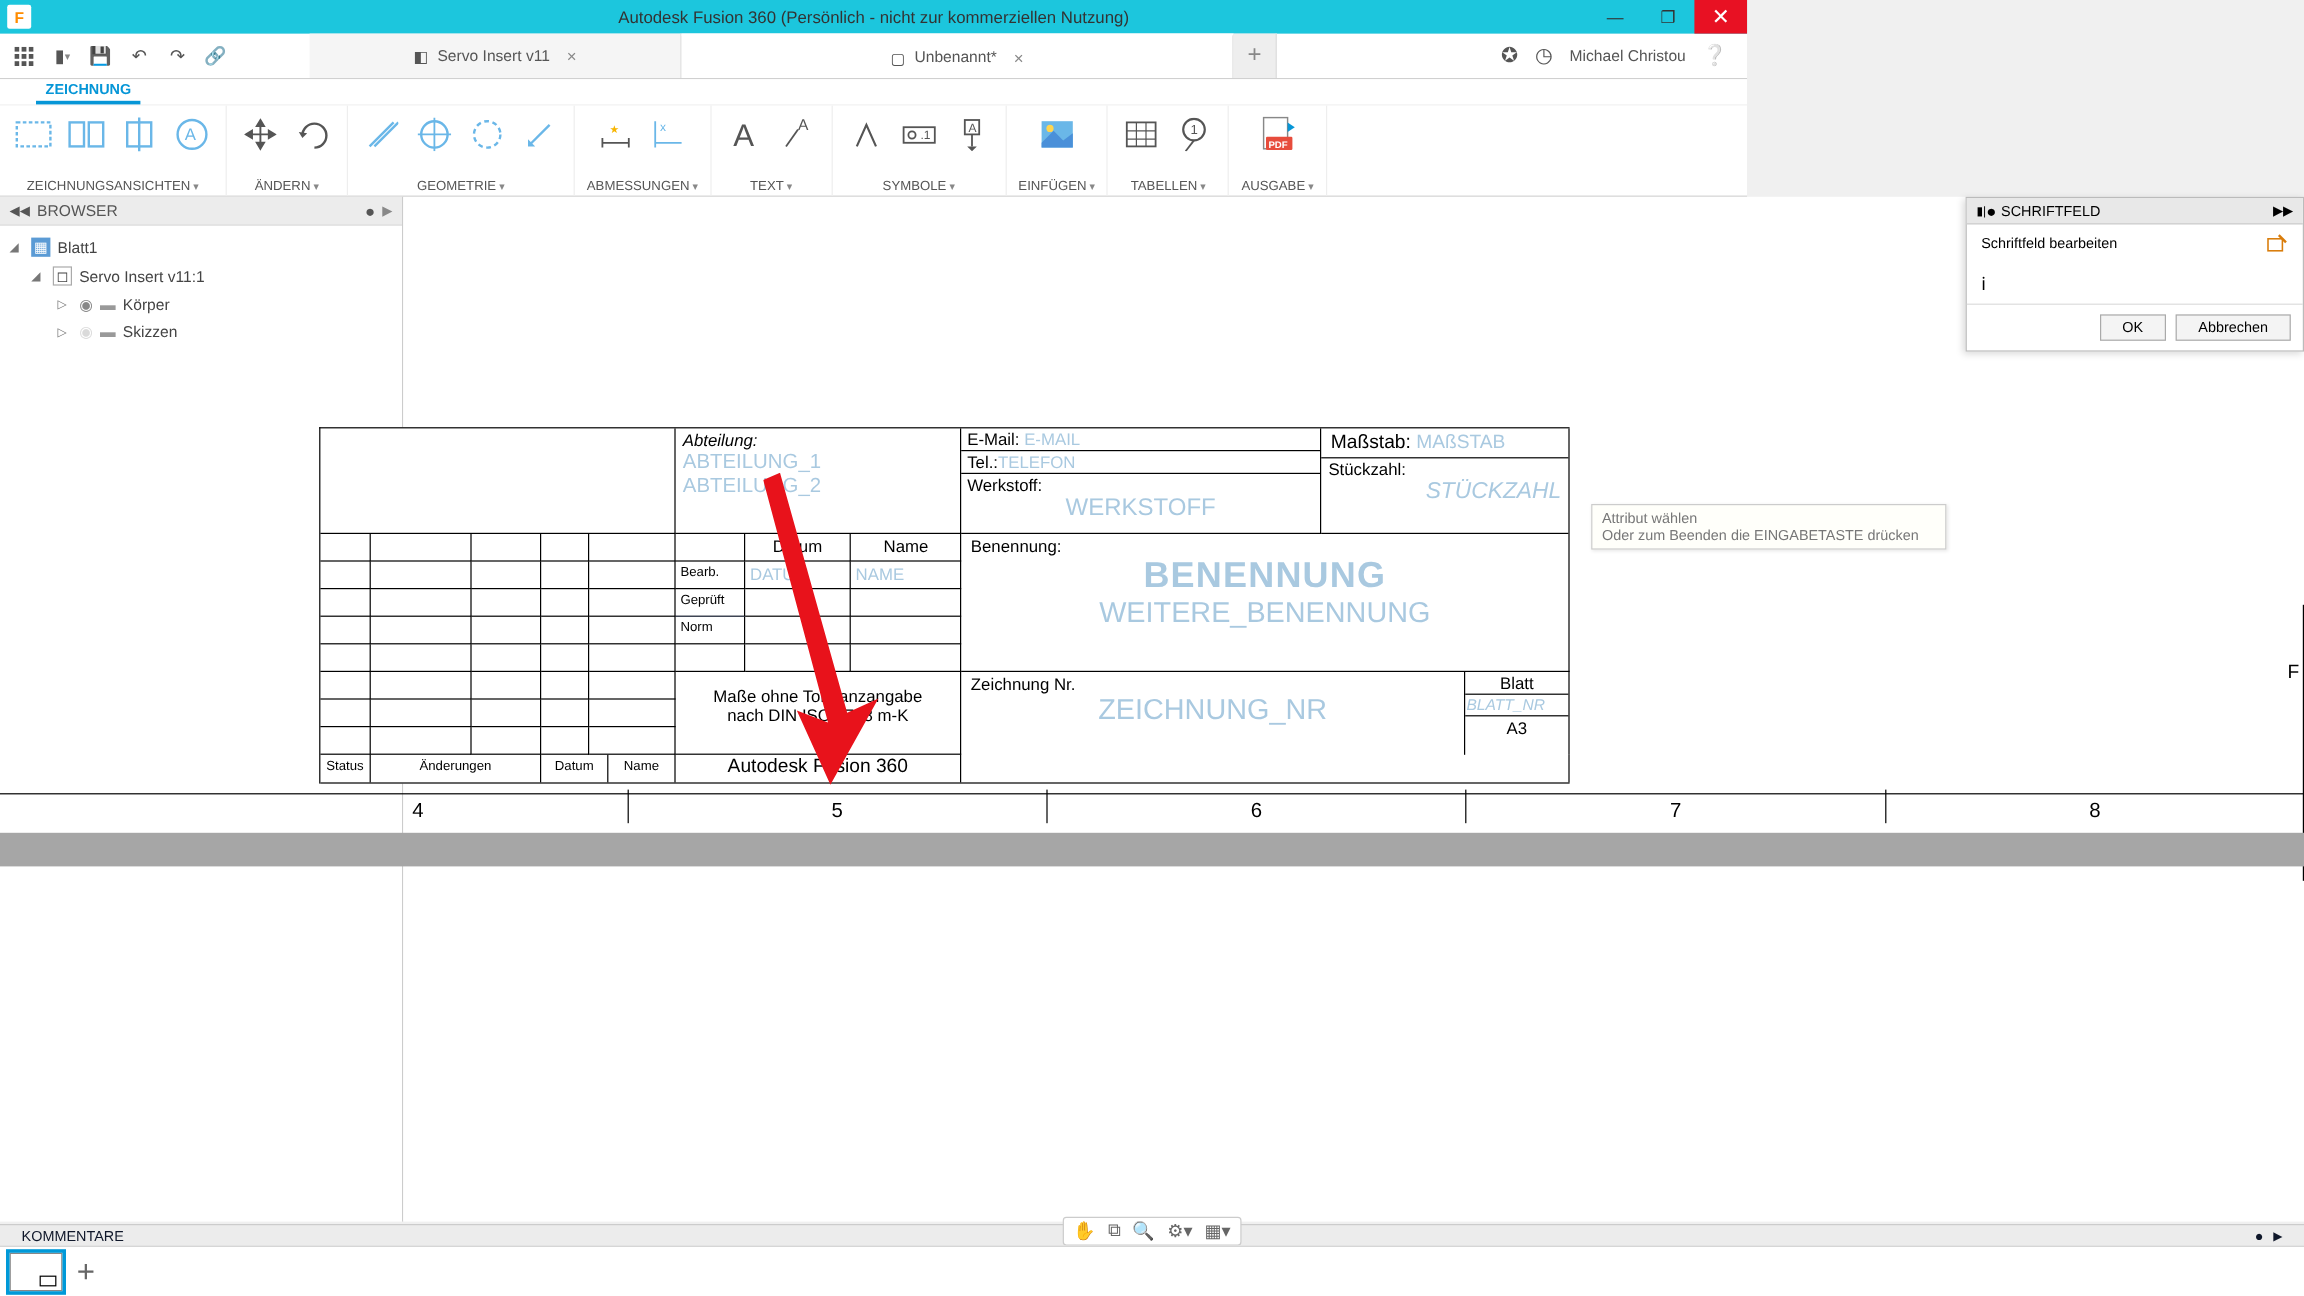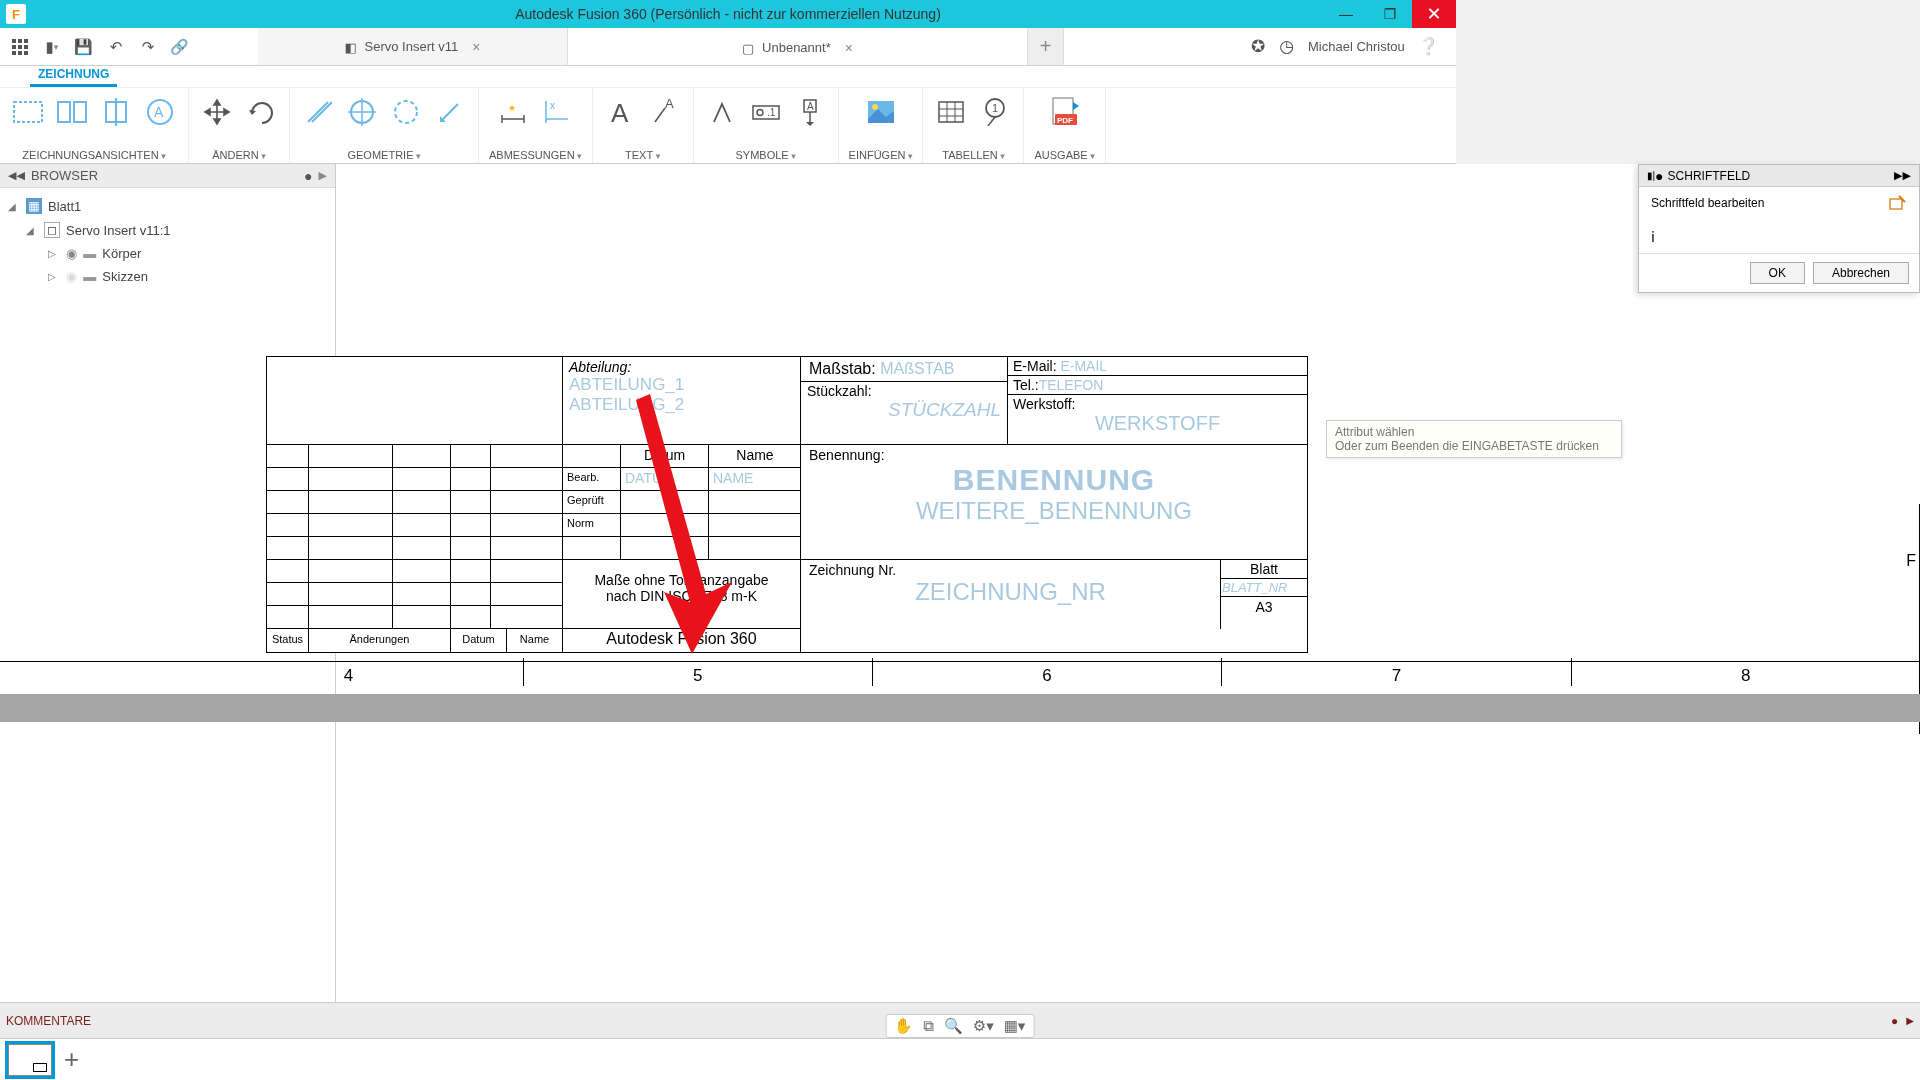"Maßstab: MAßSTAB" div { order: before "E-Mail: E-MAIL" -> after "E-Mail: E-MAIL" }
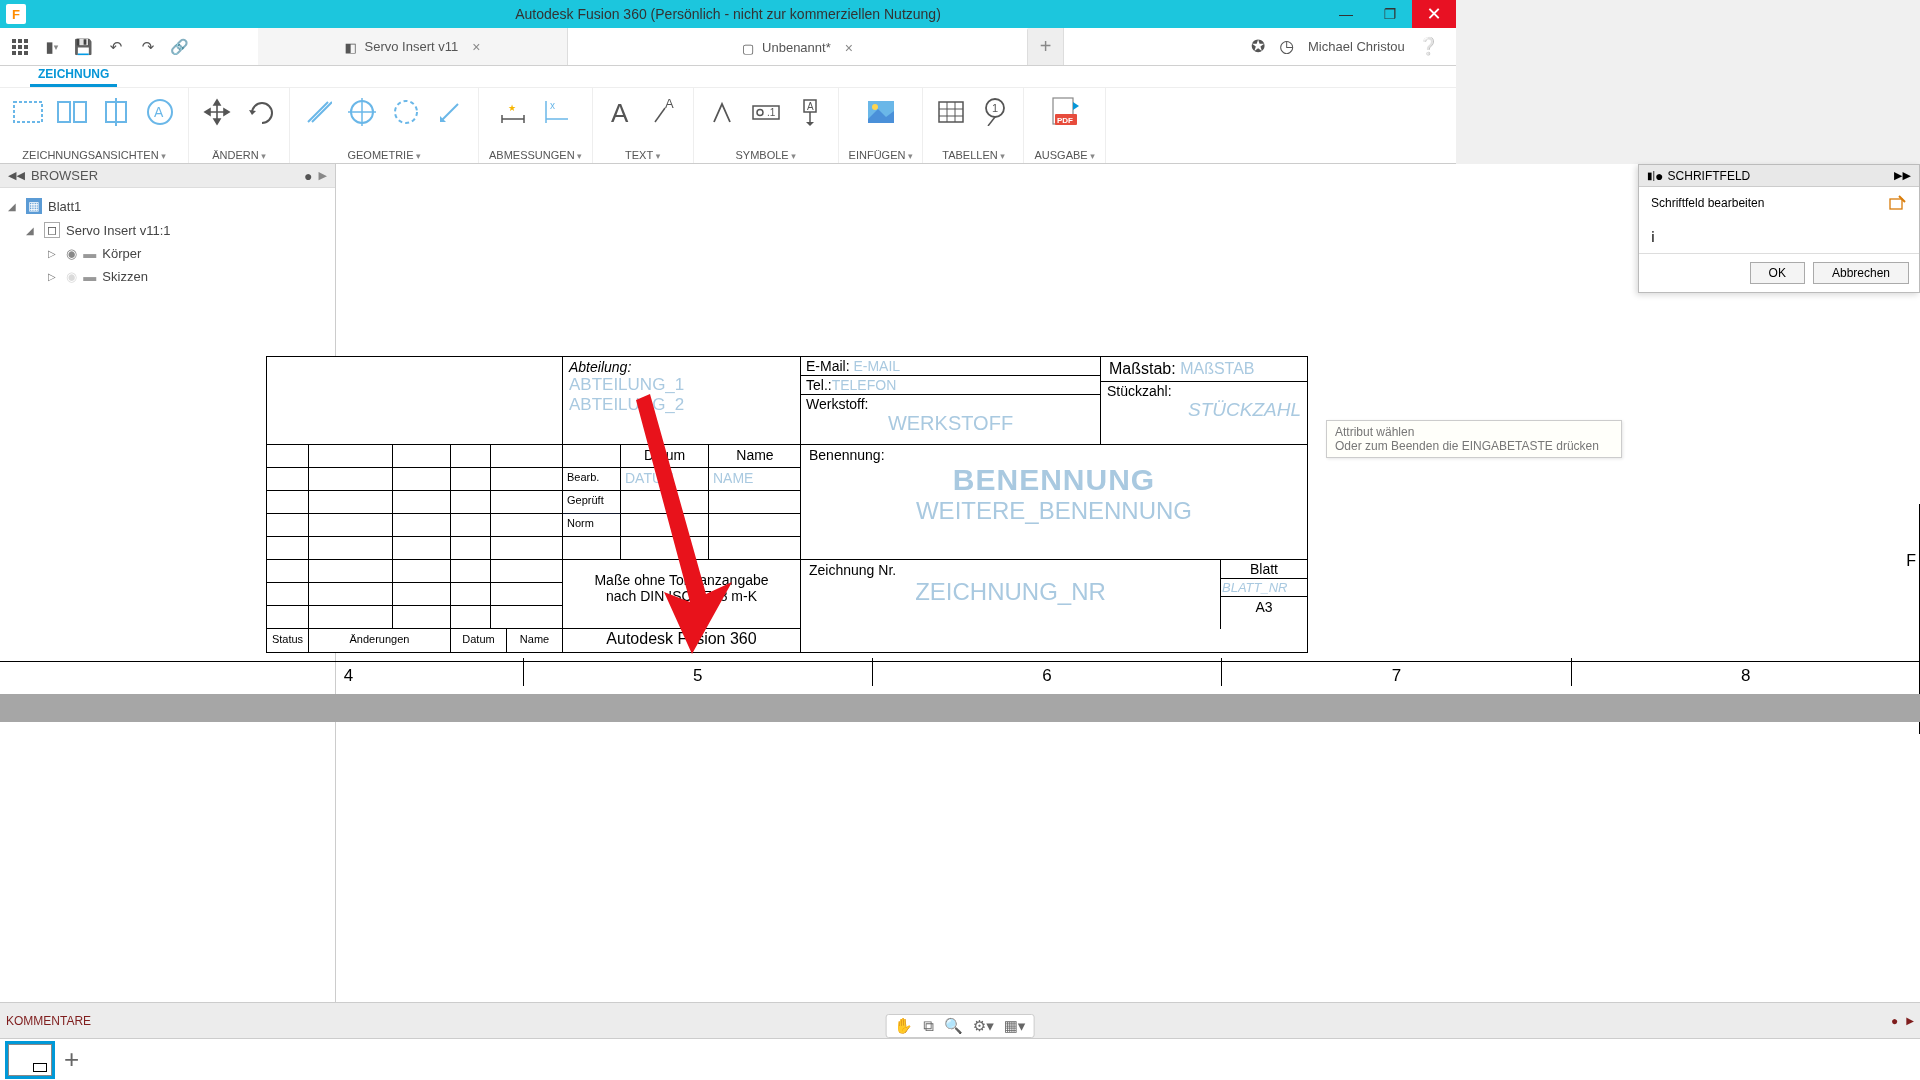"KOMMENTARE" .comments { color: #7f1d1d -> #0f172a; height: 36px -> 18px; padding: 0 6px -> 0 18px }
